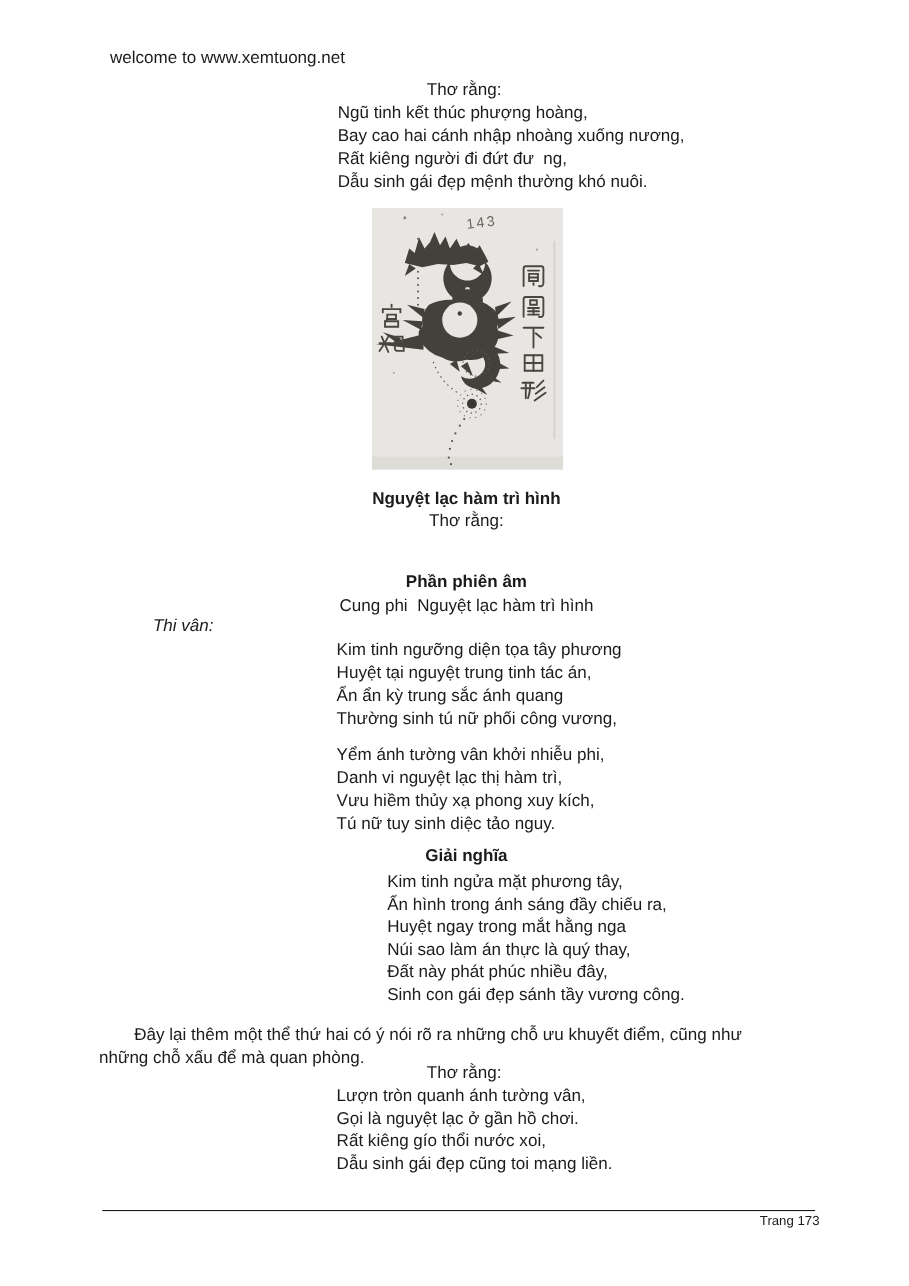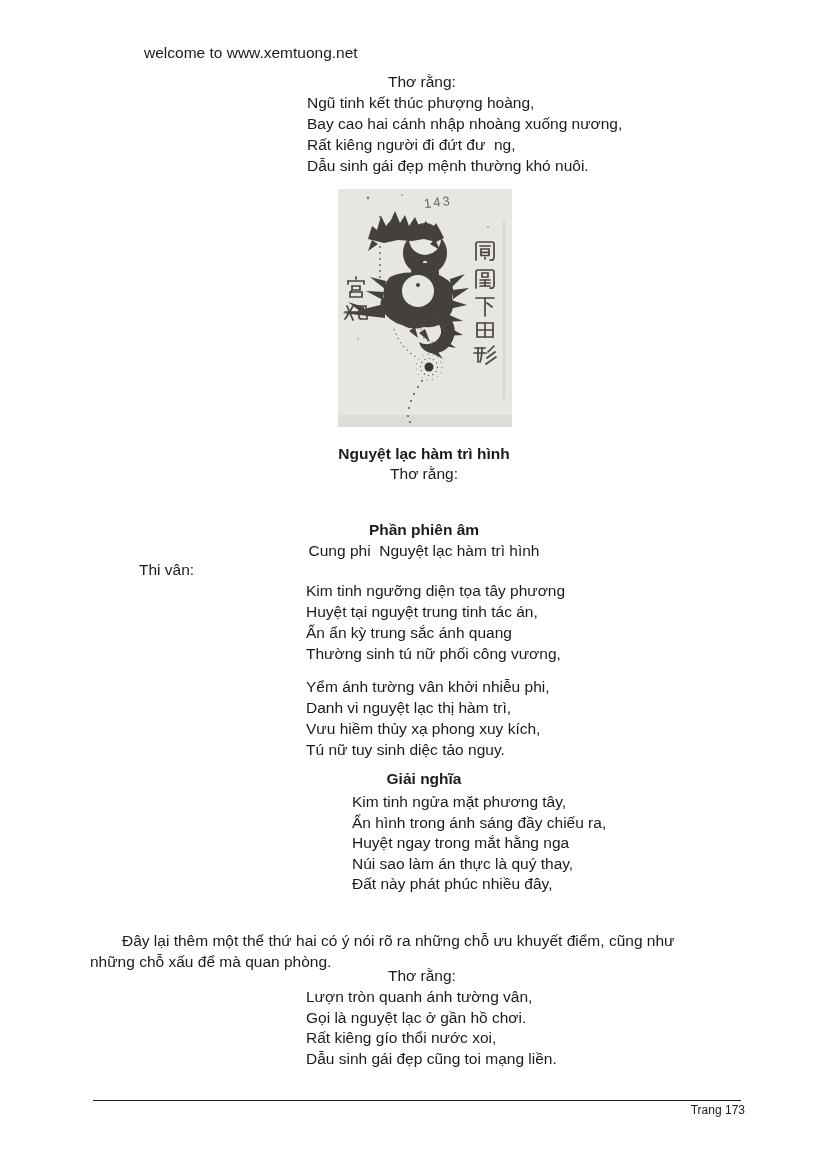"welcome to www.xemtuong.net" div.abs { margin-left: 44px -> none }
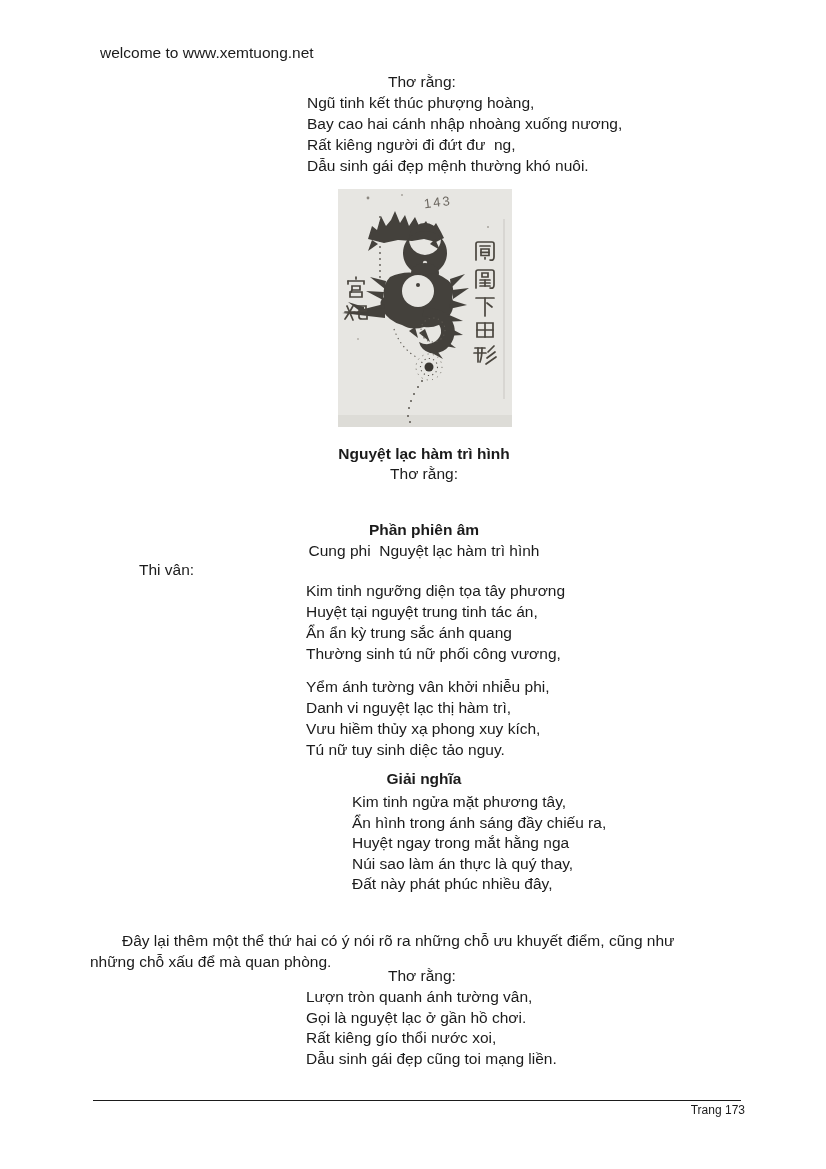"Thi vân:" div.abs { font-style: none -> italic }
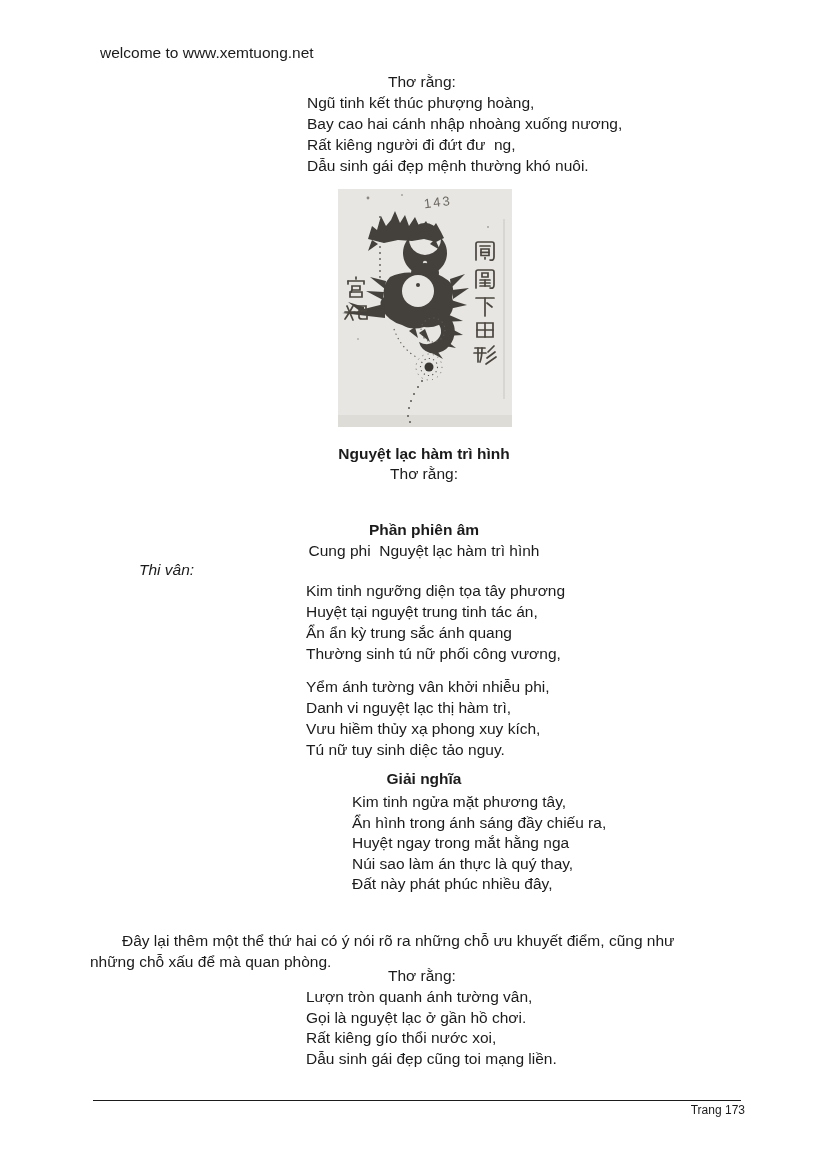"Sinh con gái đẹp sánh" div.line { html: none -> <div>Sinh con gái đẹp sánh tầy vương công.</div> }
